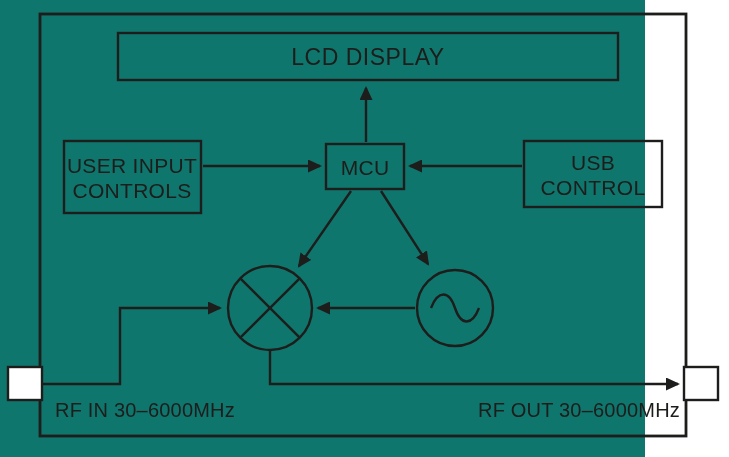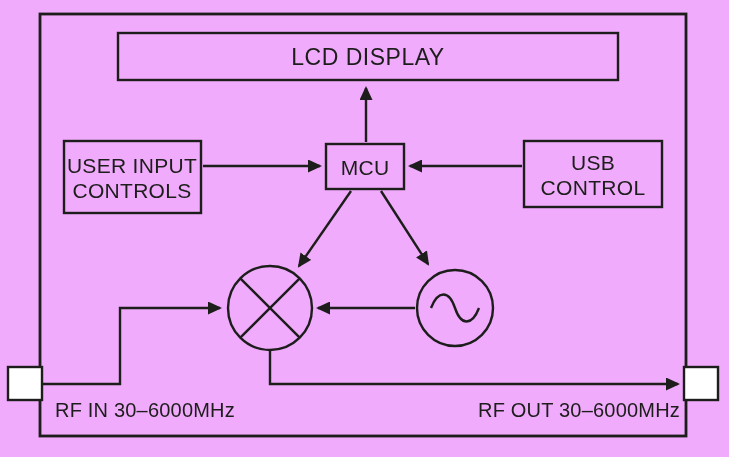"LCD DISPLAY" .stage { background: #f0abfc -> #0f766e; width: 729px -> 645px }
